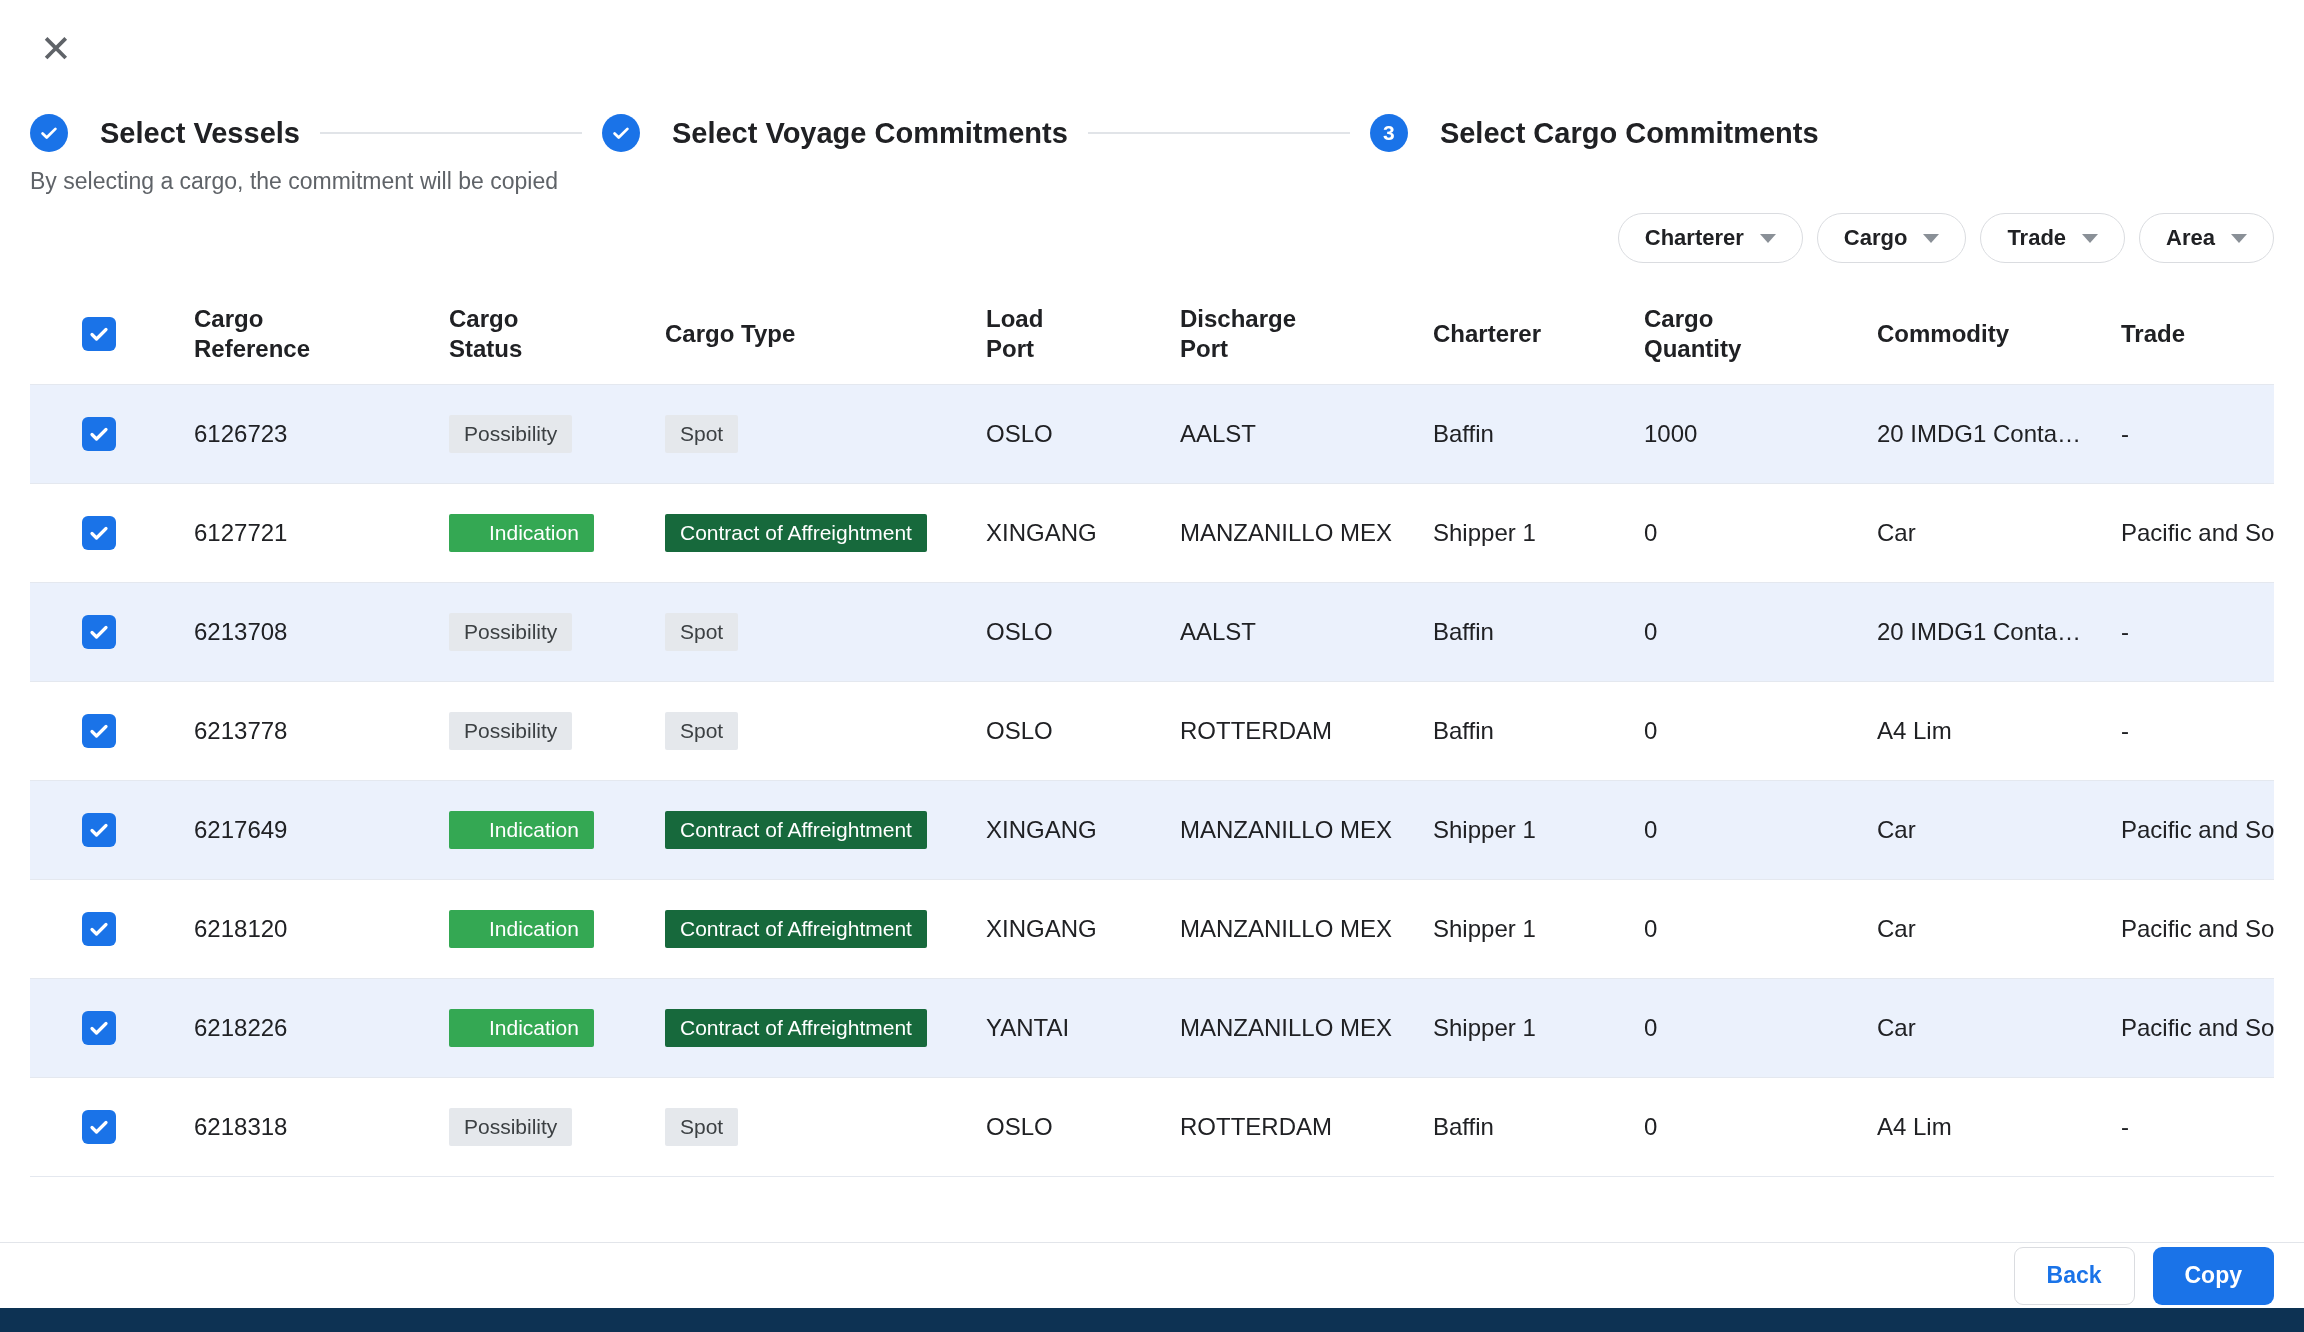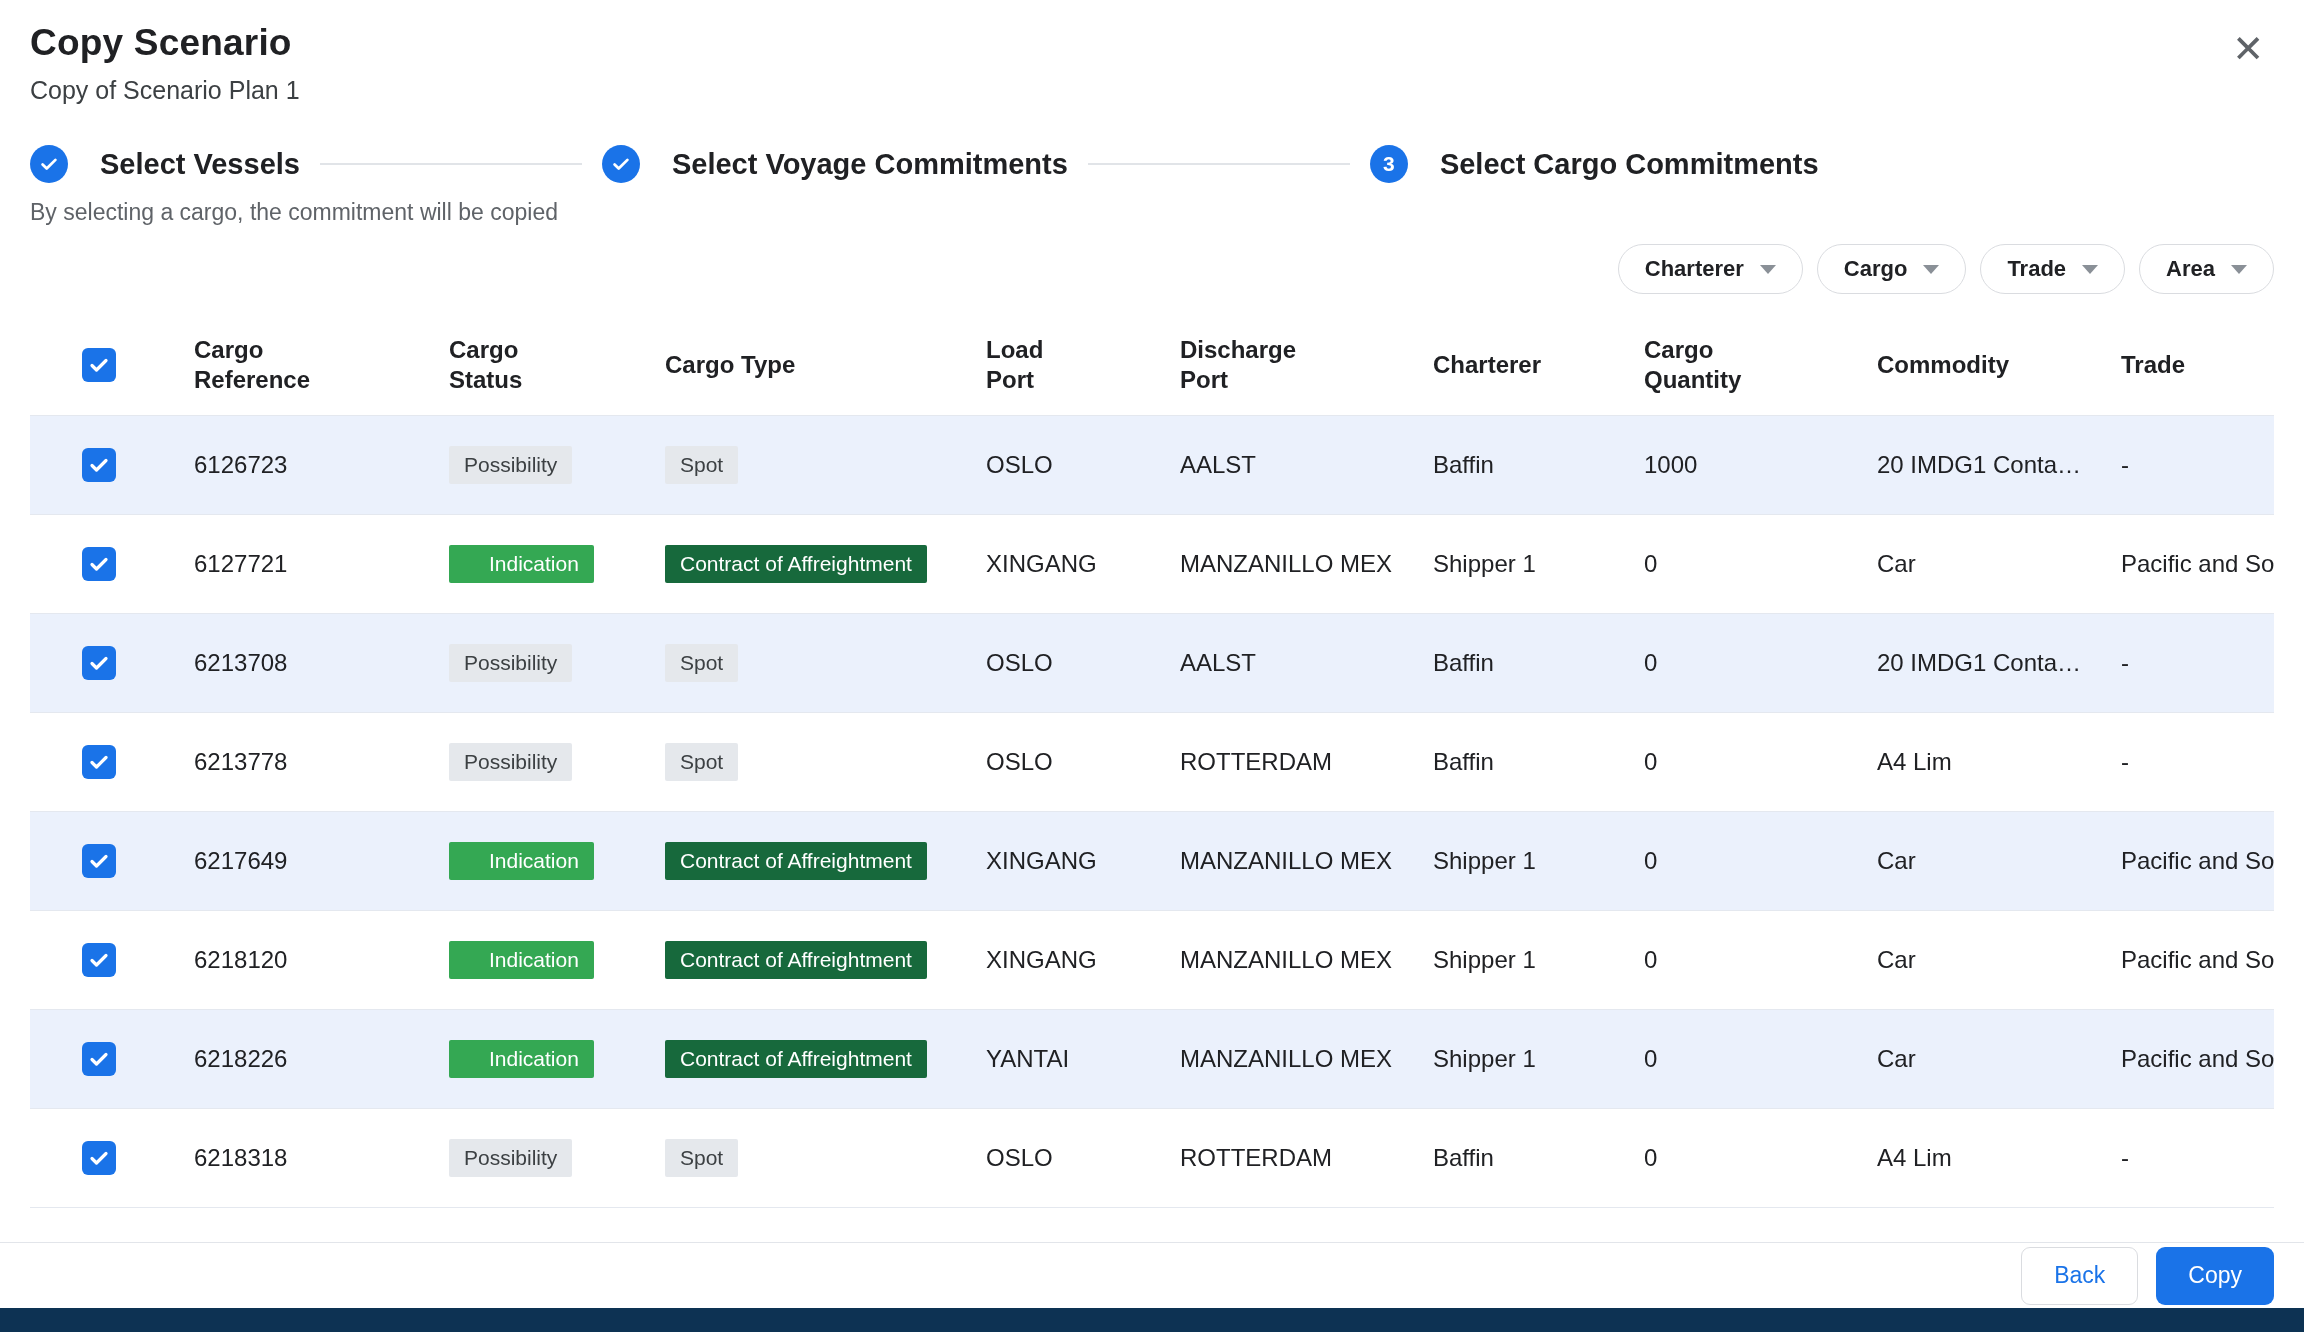"Copy Scenario" div { html: <div> <div>Copy Scenario</div> <div>Copy of Scenario Plan 1</div> </div> -> none }
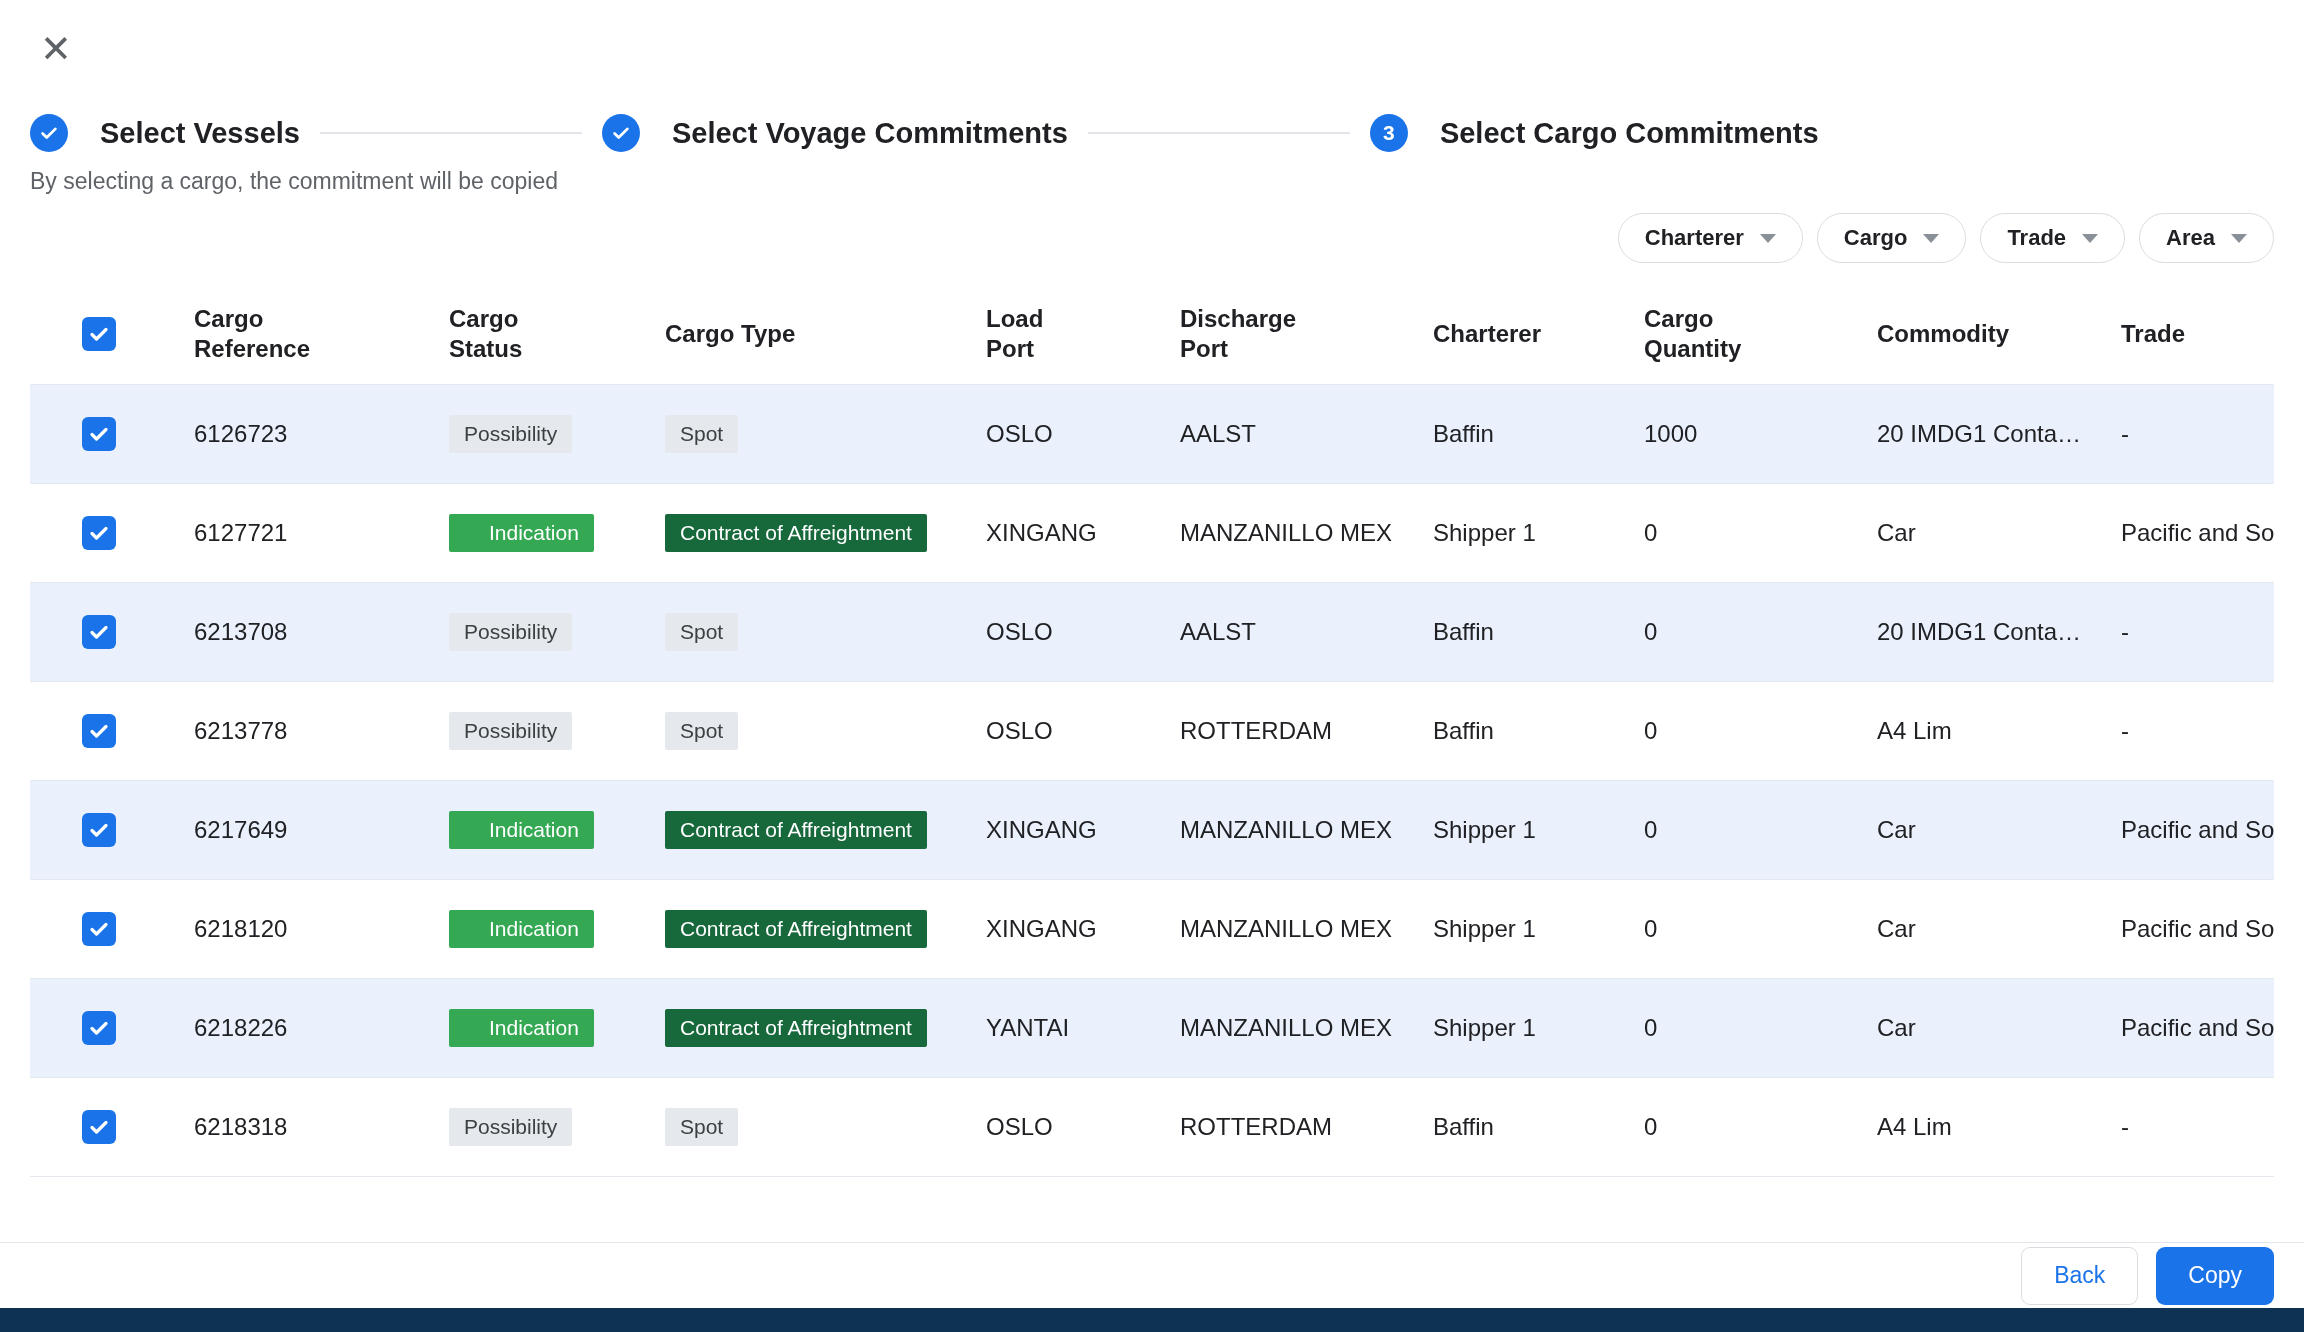"Back" .btn { font-weight: none -> bold }
